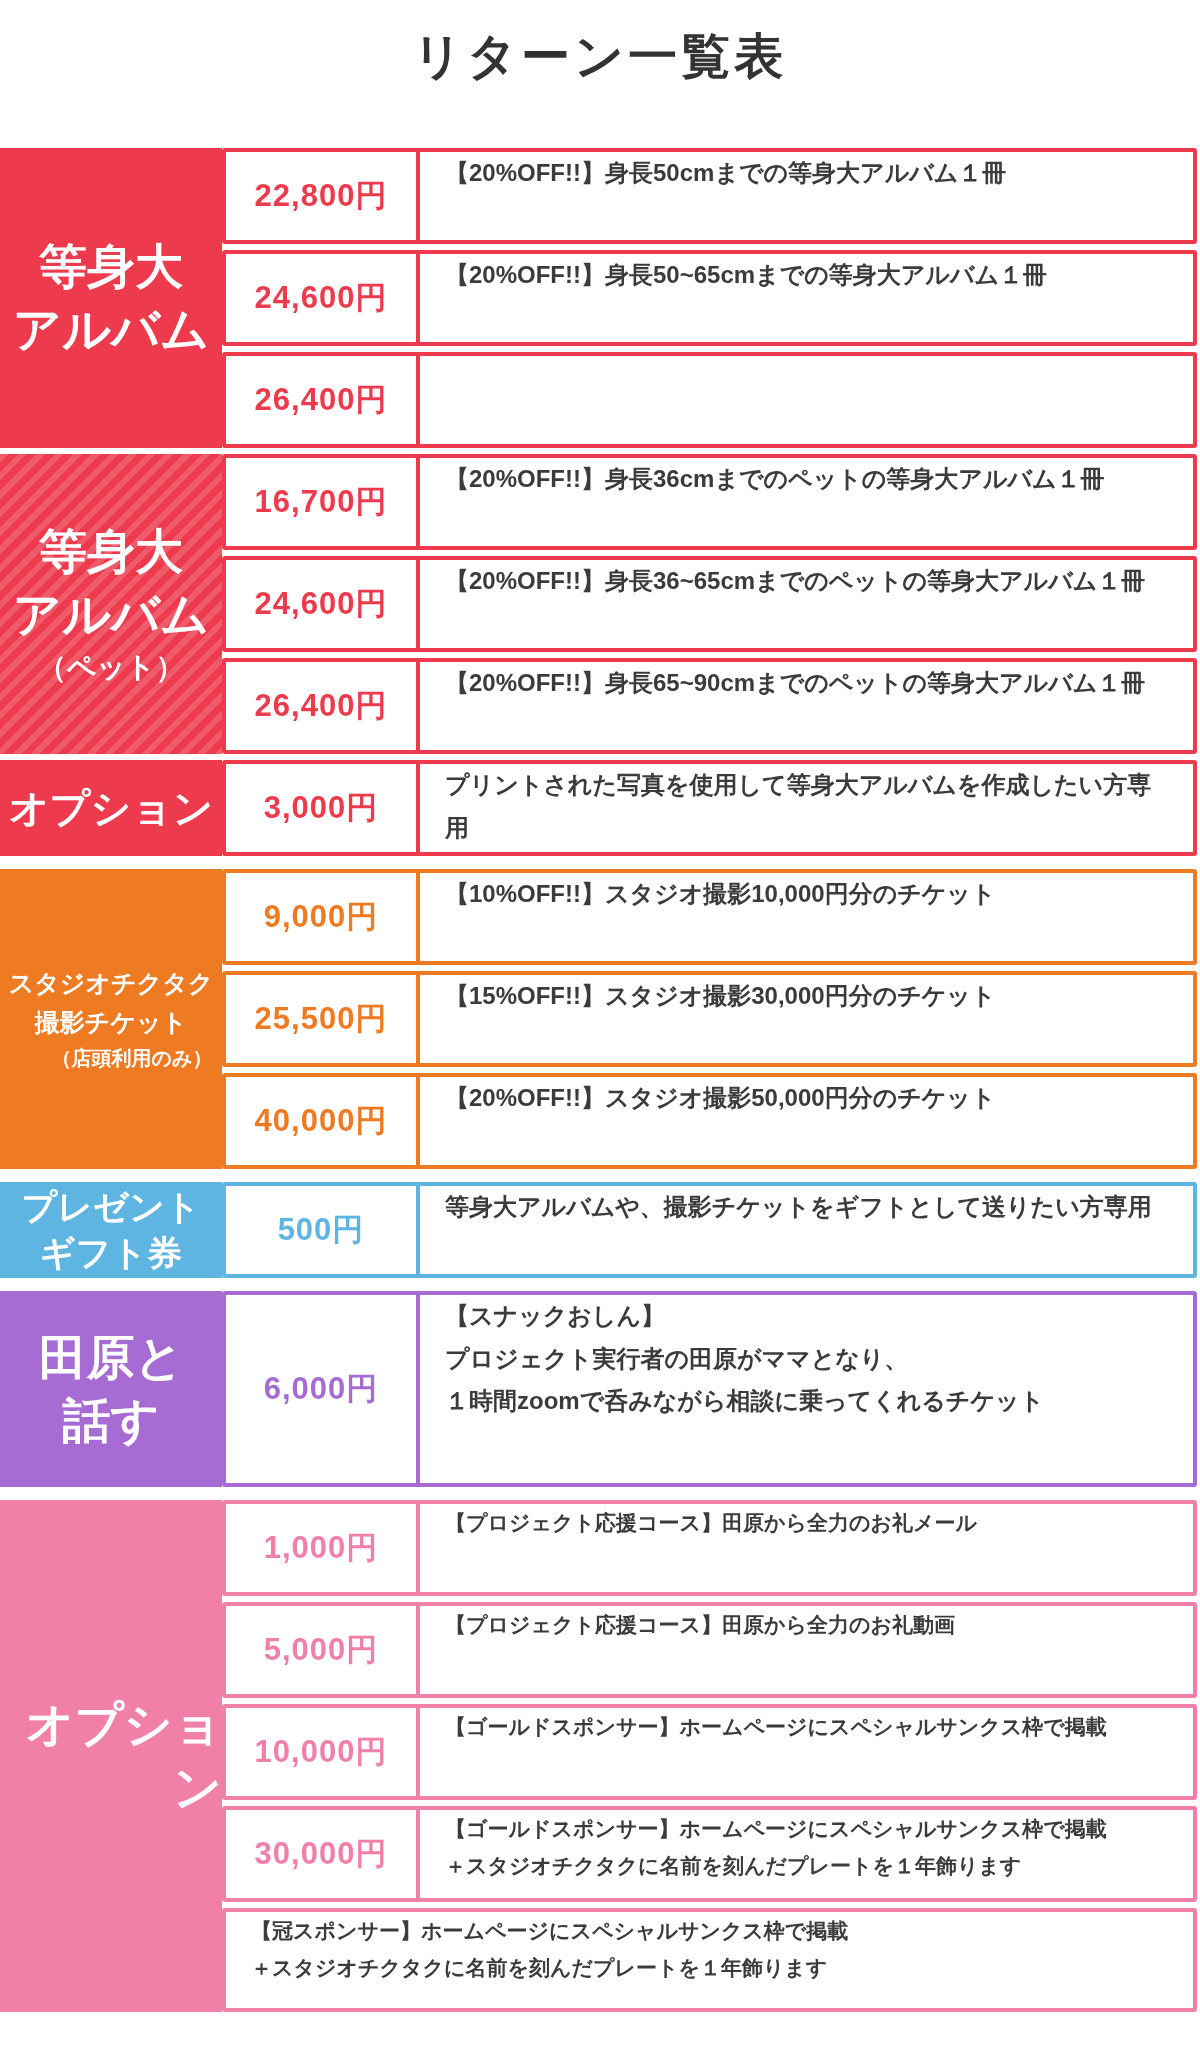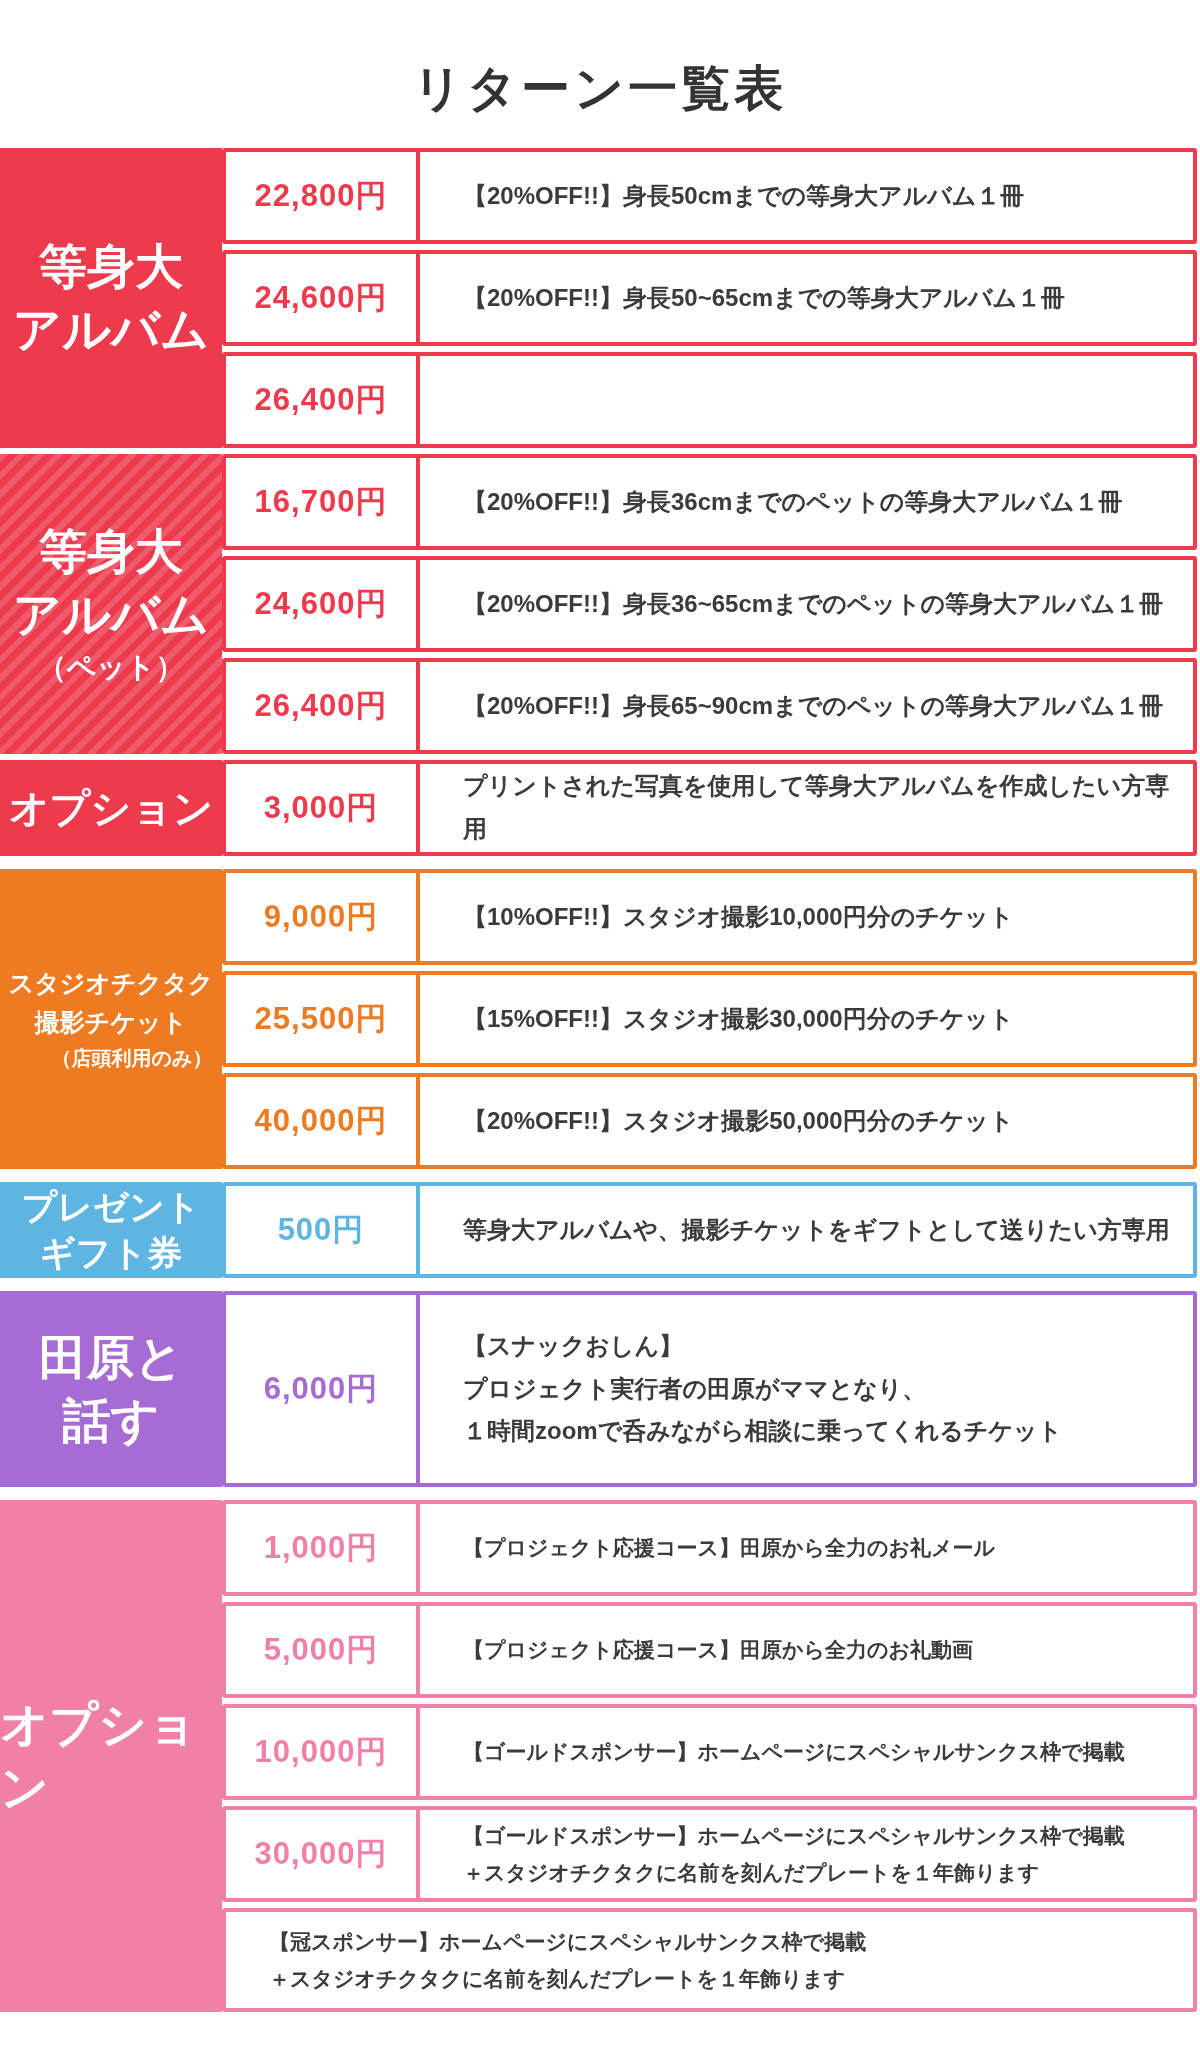"リターン一覧表" #page-title { padding-top: 56px -> 24px }
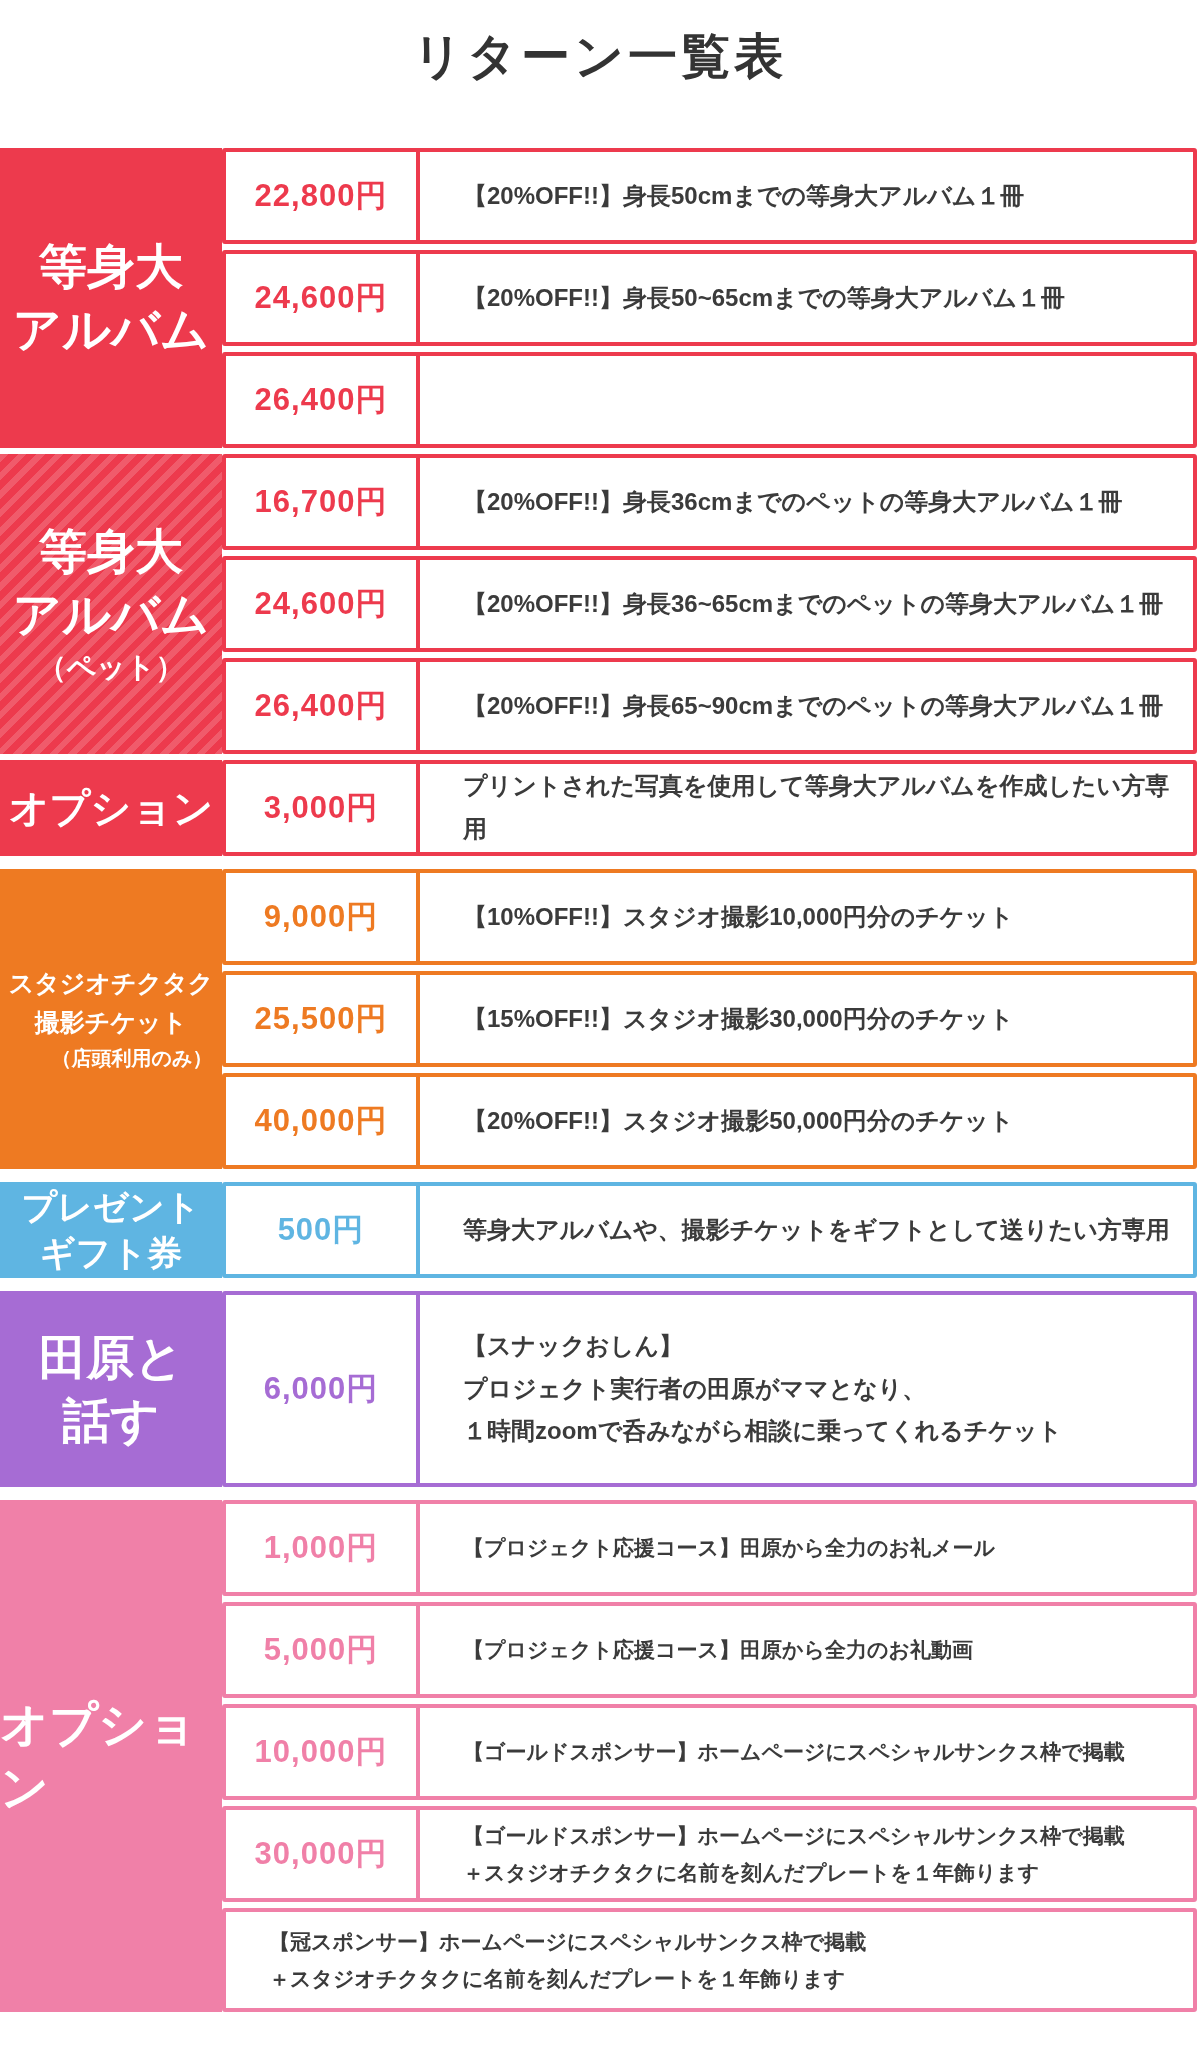"【20%OFF!!】身長50cmまでの等身大アルバム１冊" .desc-cell { justify-content: center -> flex-start; padding: 0 18px 0 43px -> 0 18px 0 25px }
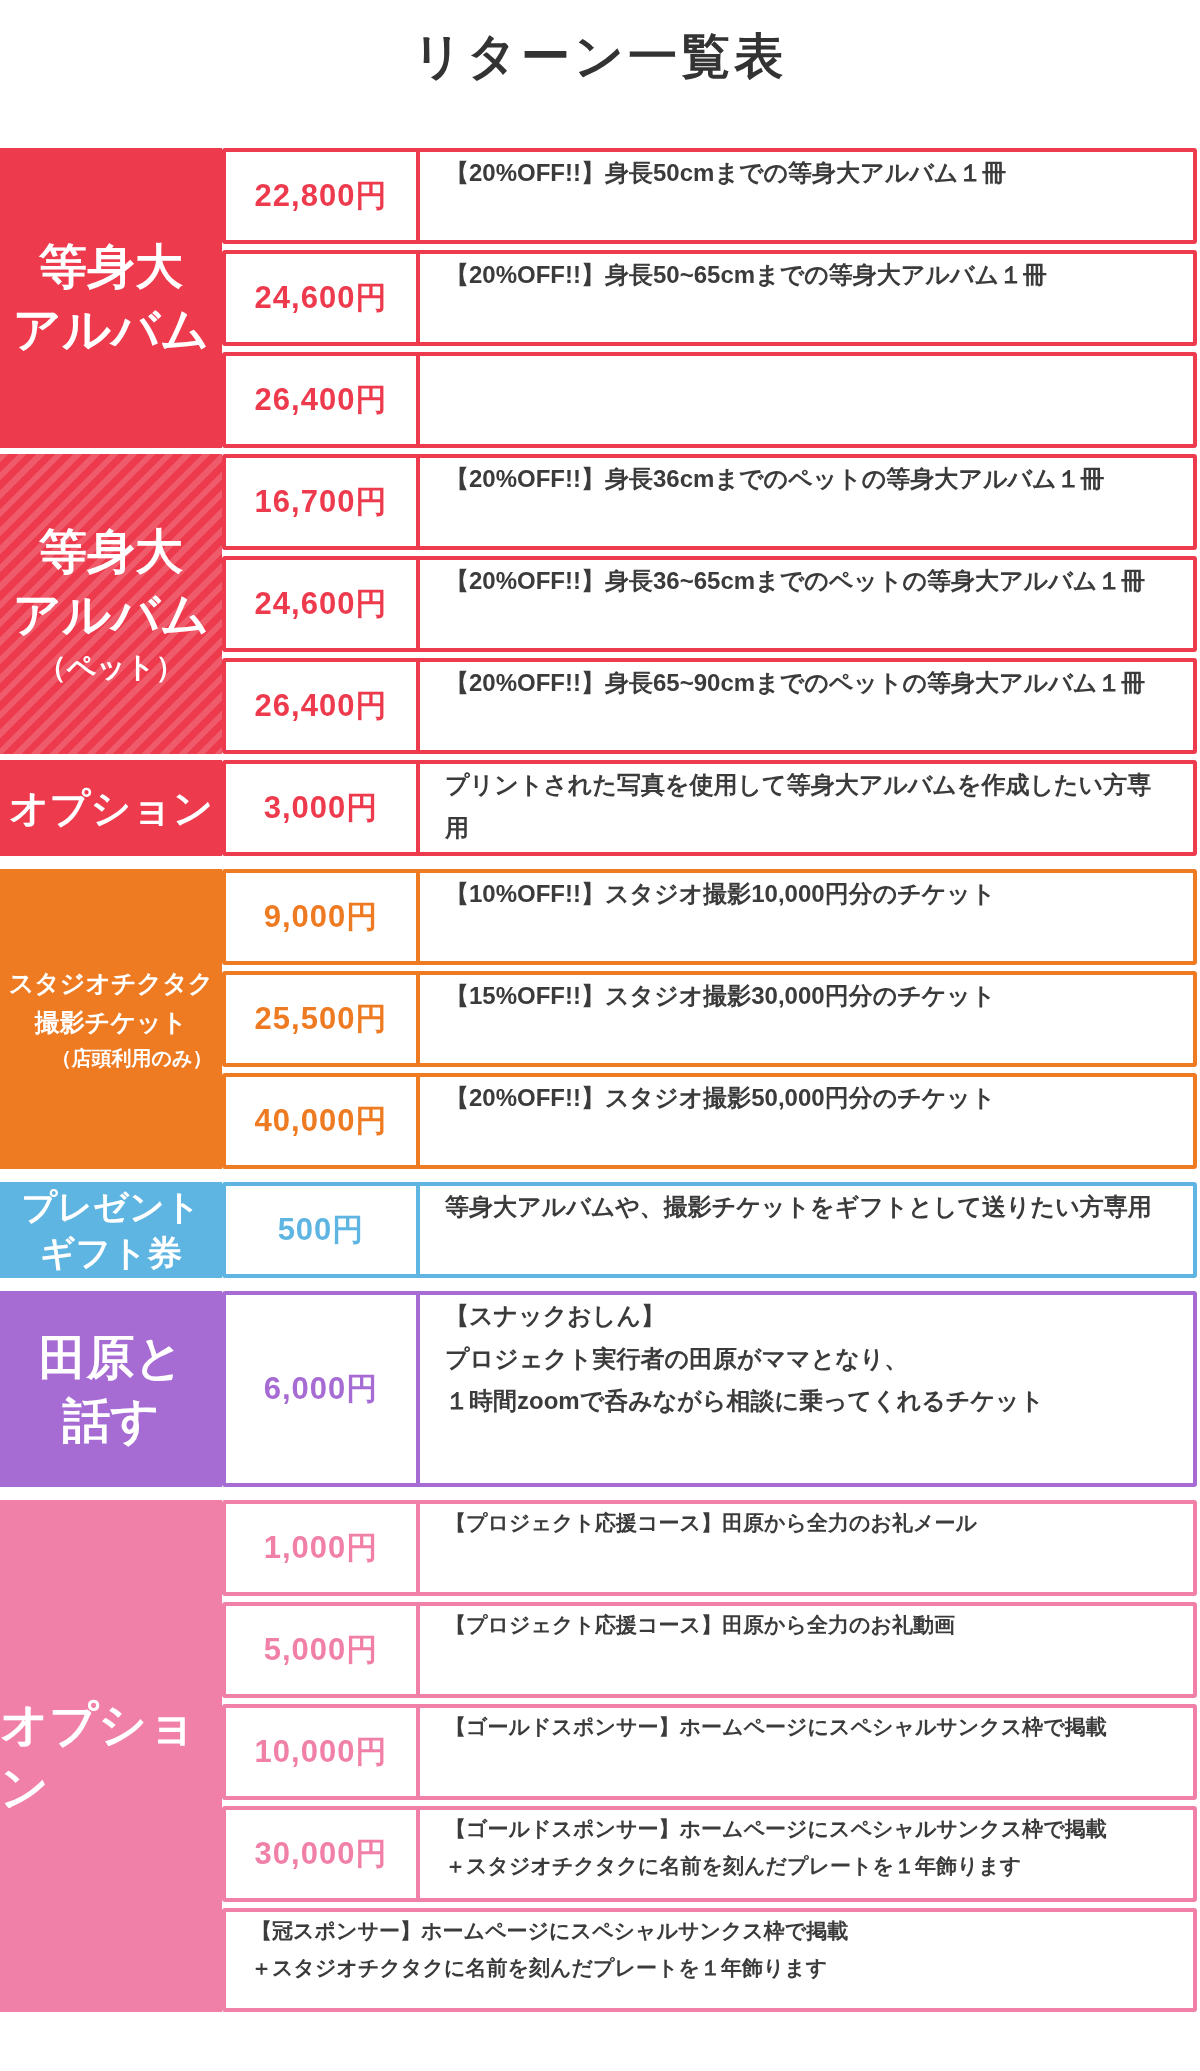"等身大" .sec-label { text-align: left -> right }
